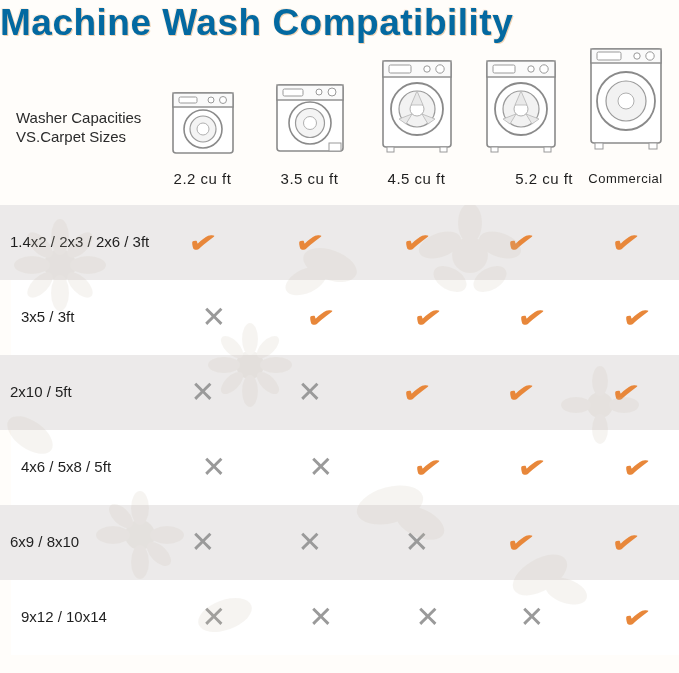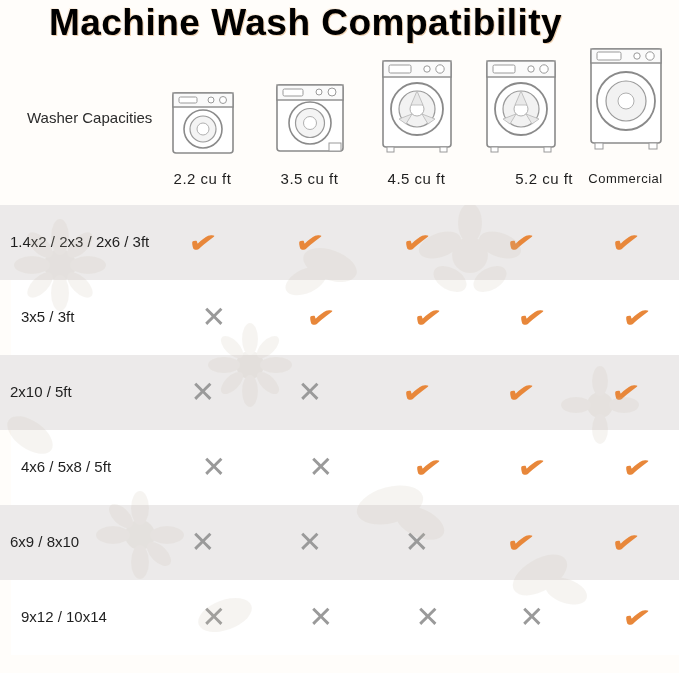"Machine Wash Compatibility" .title { color: #000000 -> #0369a1; text-align: center -> left }
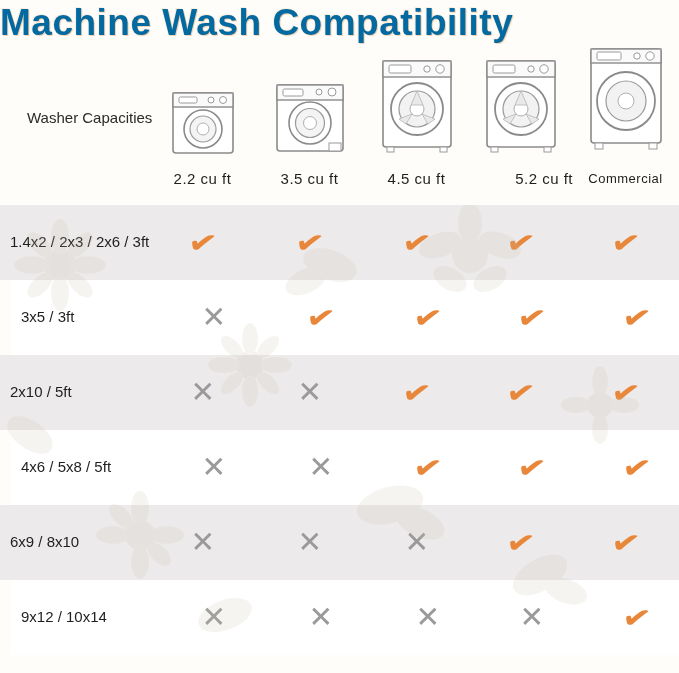"Washer Capacities" .header-label { left: 27px -> 16px }
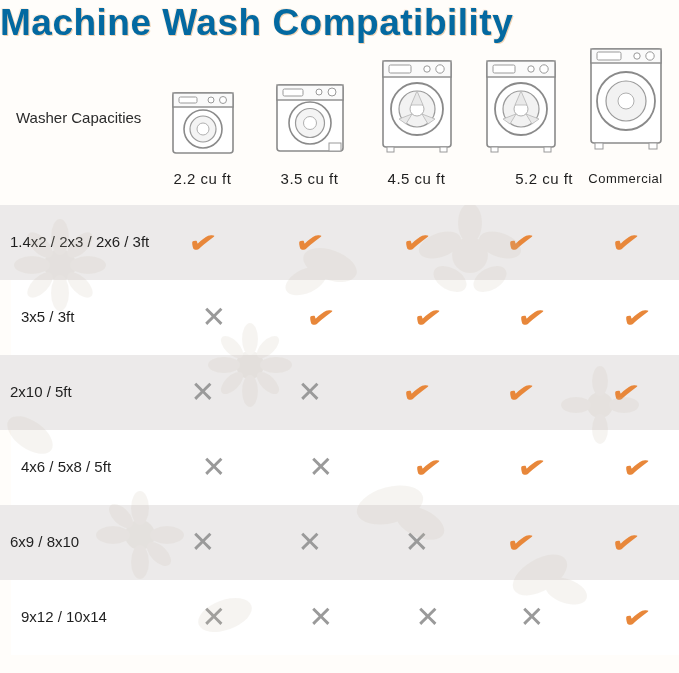"VS.Carpet Sizes" div { html: none -> <div>VS.Carpet Sizes</div> }
